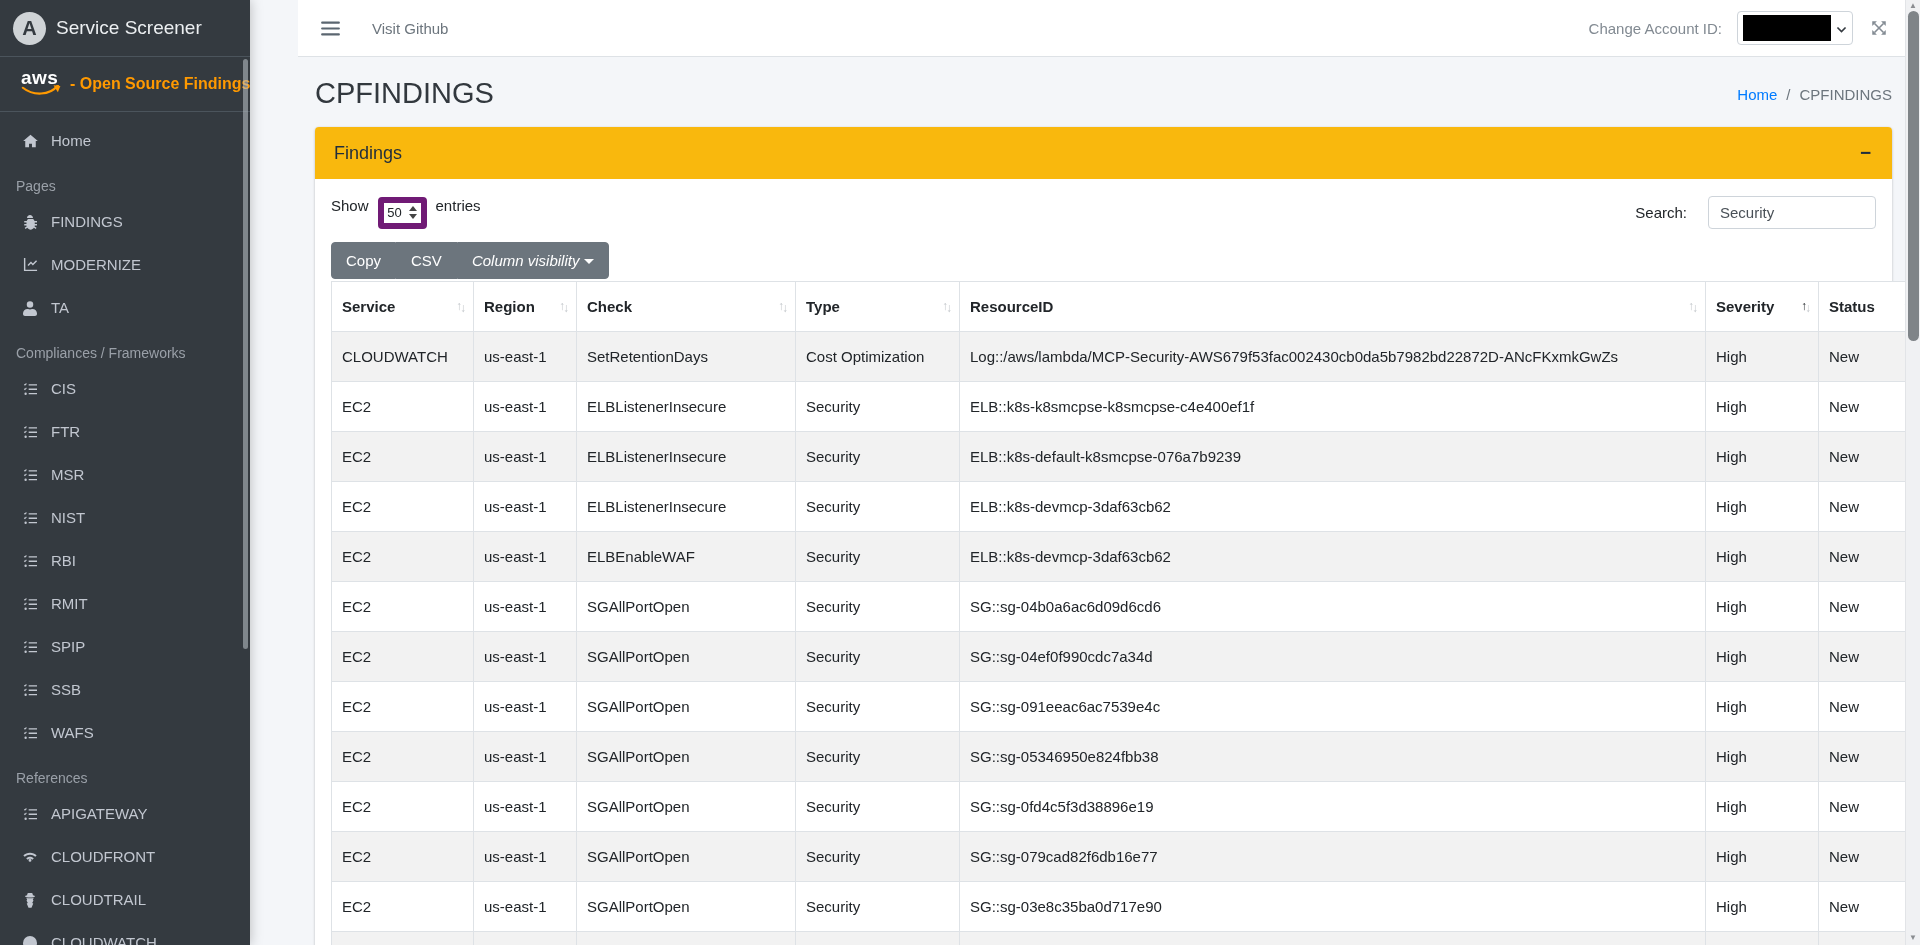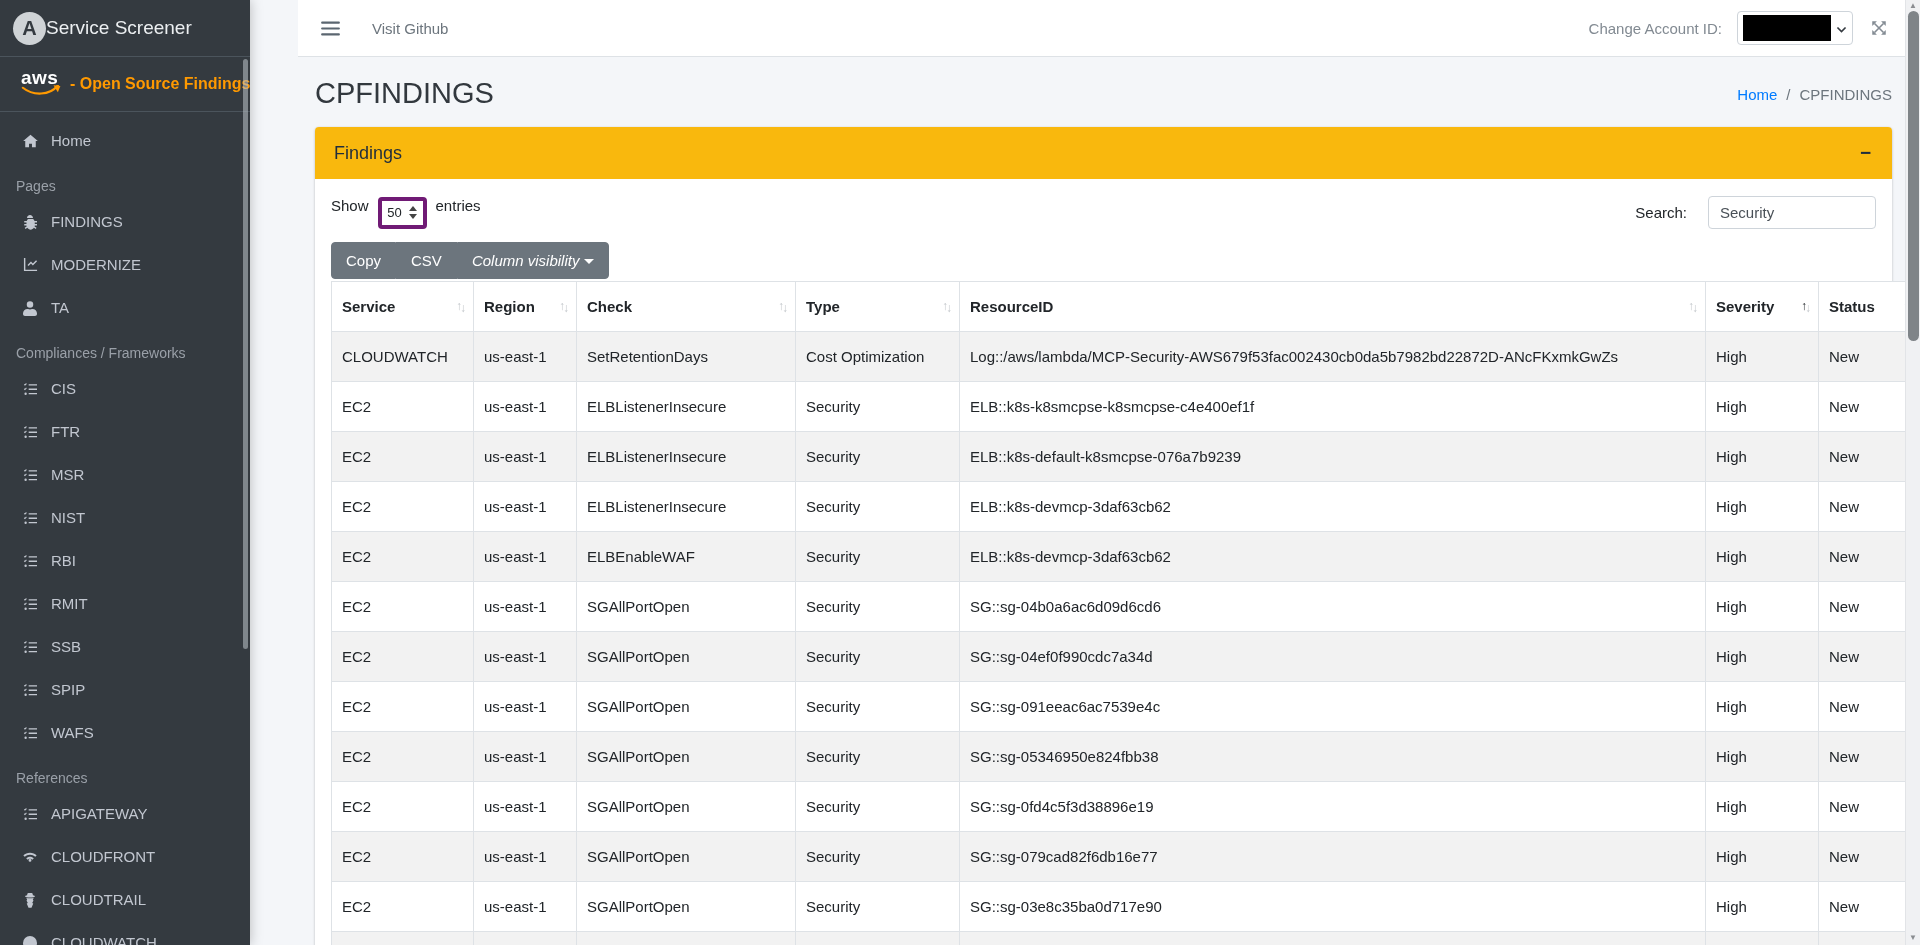"Service Screener" .brand-text { margin-left: none -> 10px }
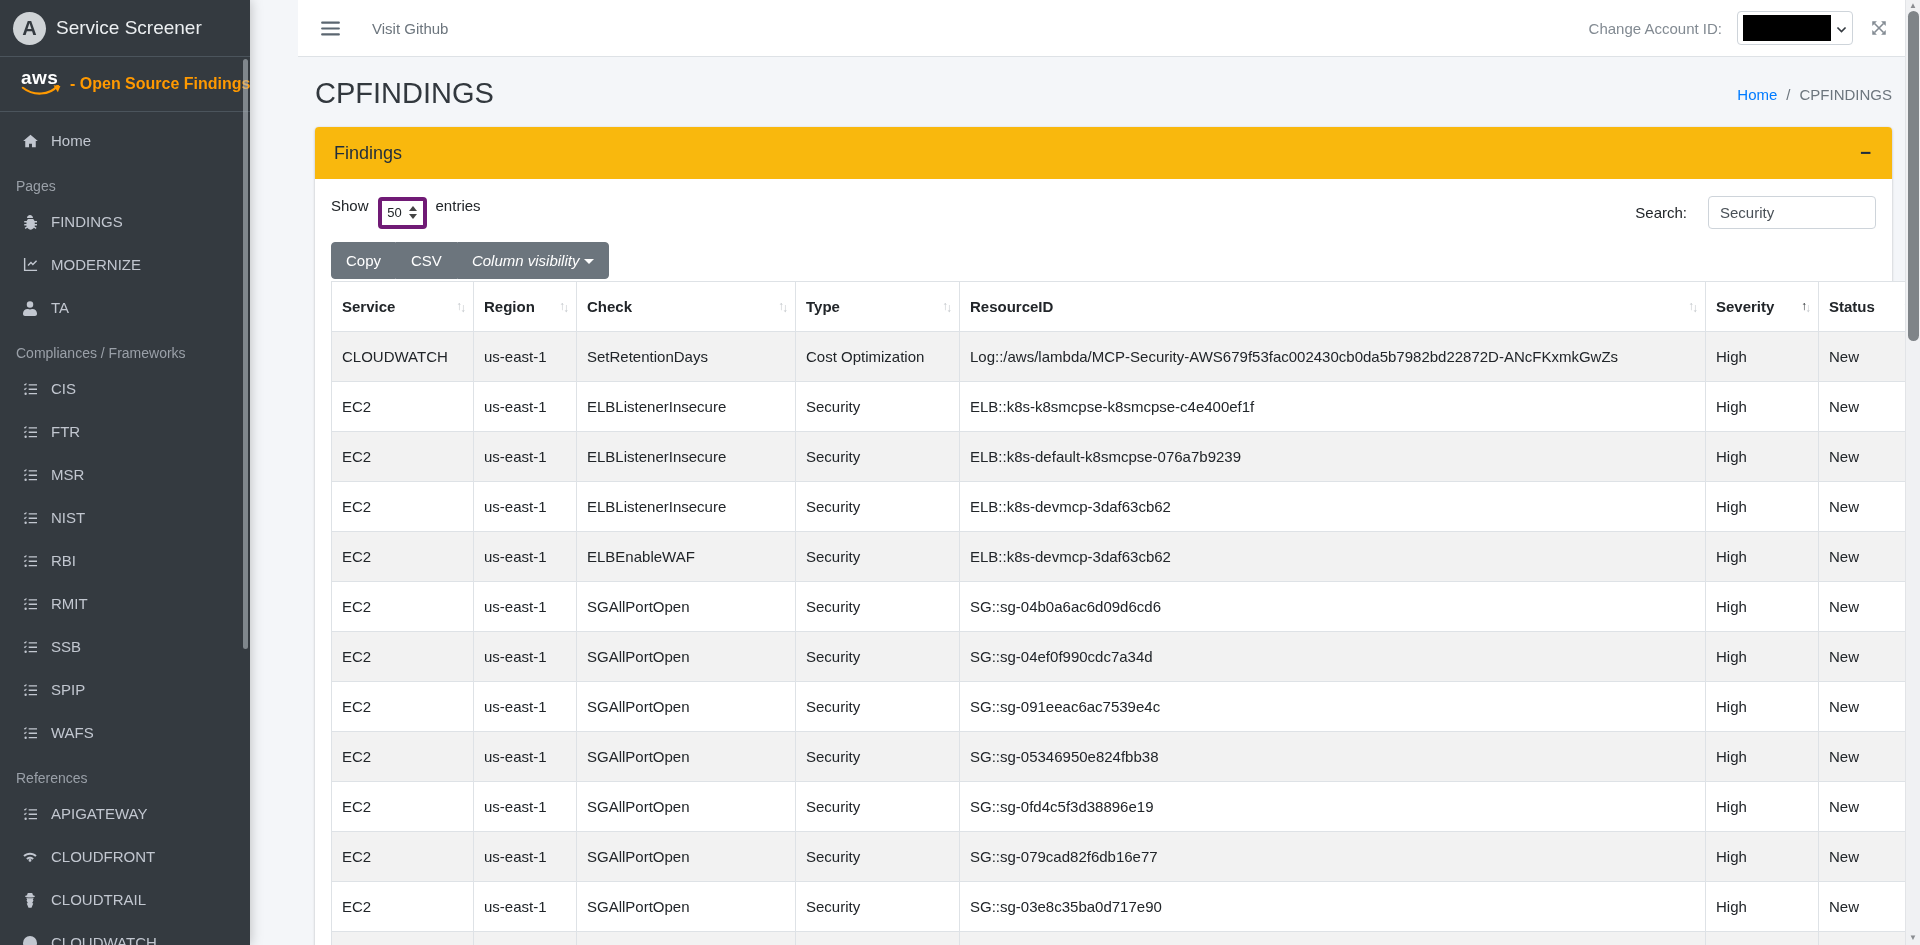"50" .length-select { border: 4px solid #701a75 -> 6px solid #701a75 }
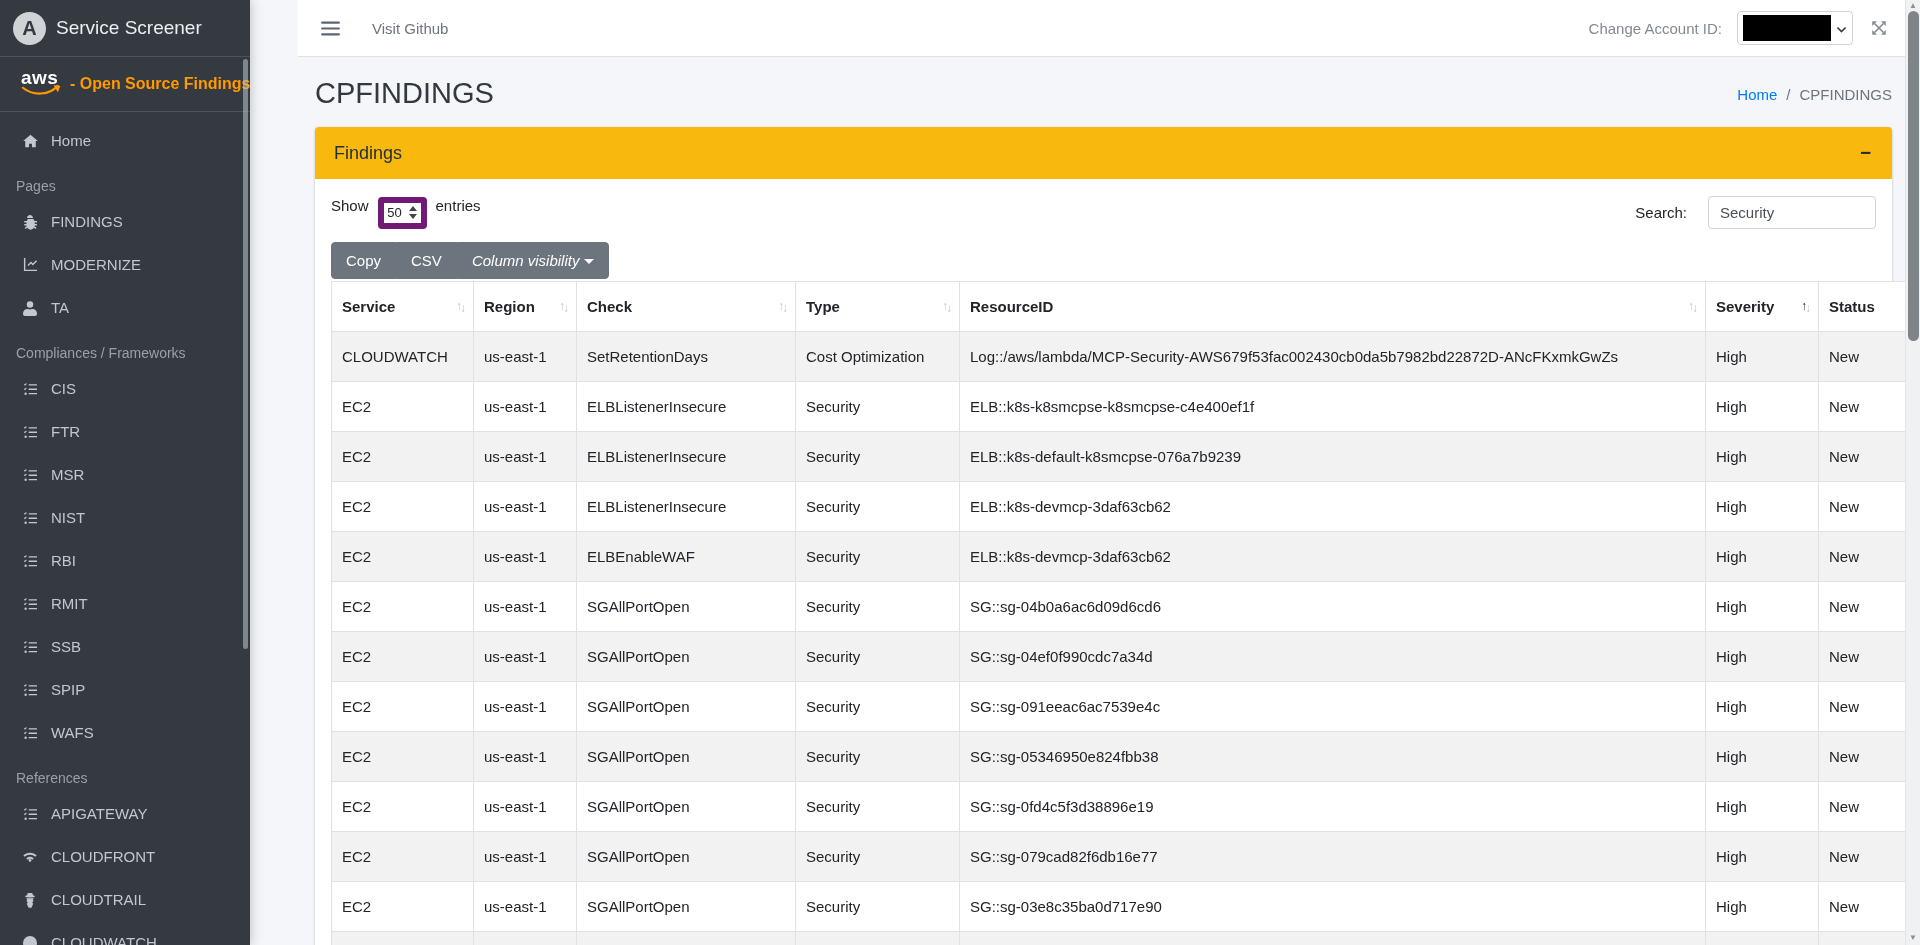"SSB" li.nav-item { order: before "SPIP" -> after "SPIP" }
